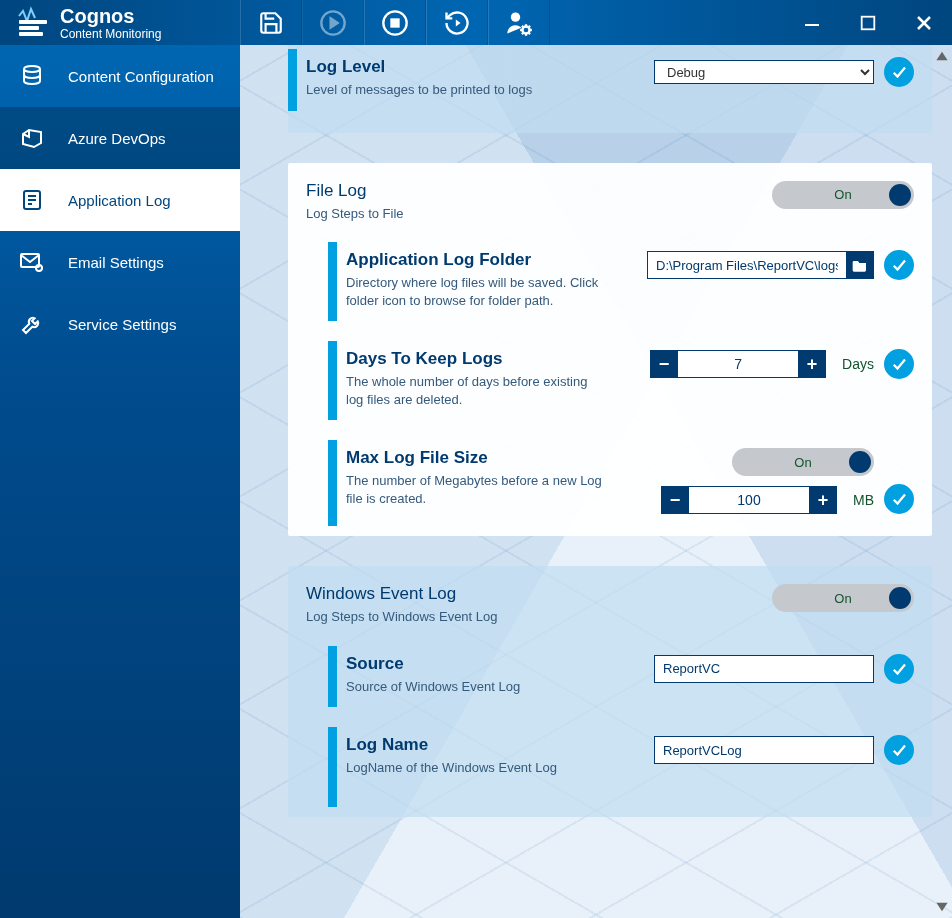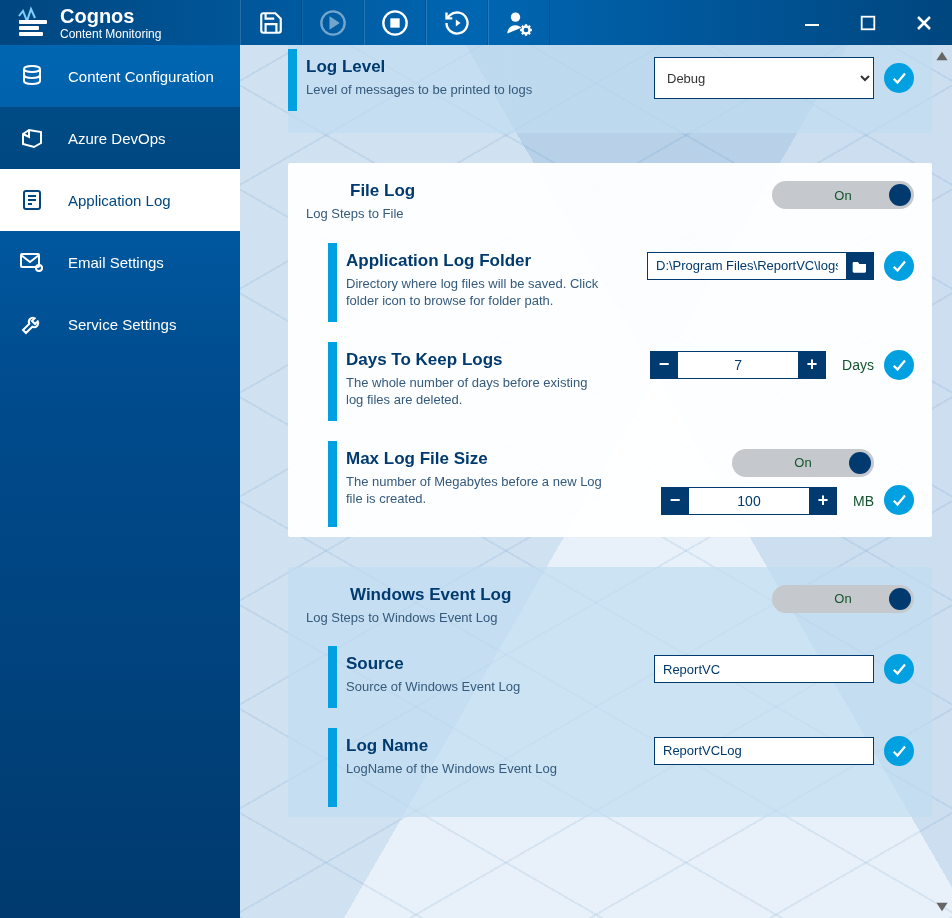"Debug" .sel { height: 42px -> 24px }
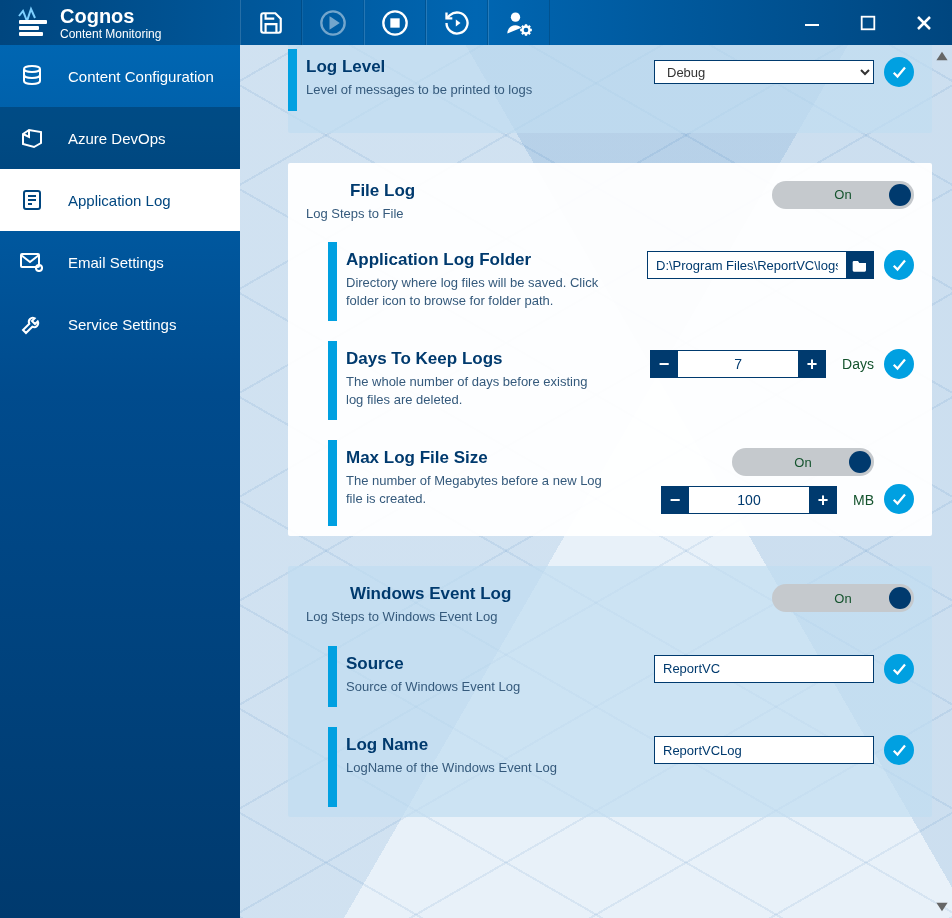"File Log" .panel-head .sec-title { font-weight: 700 -> 400; margin-left: 44px -> none }
